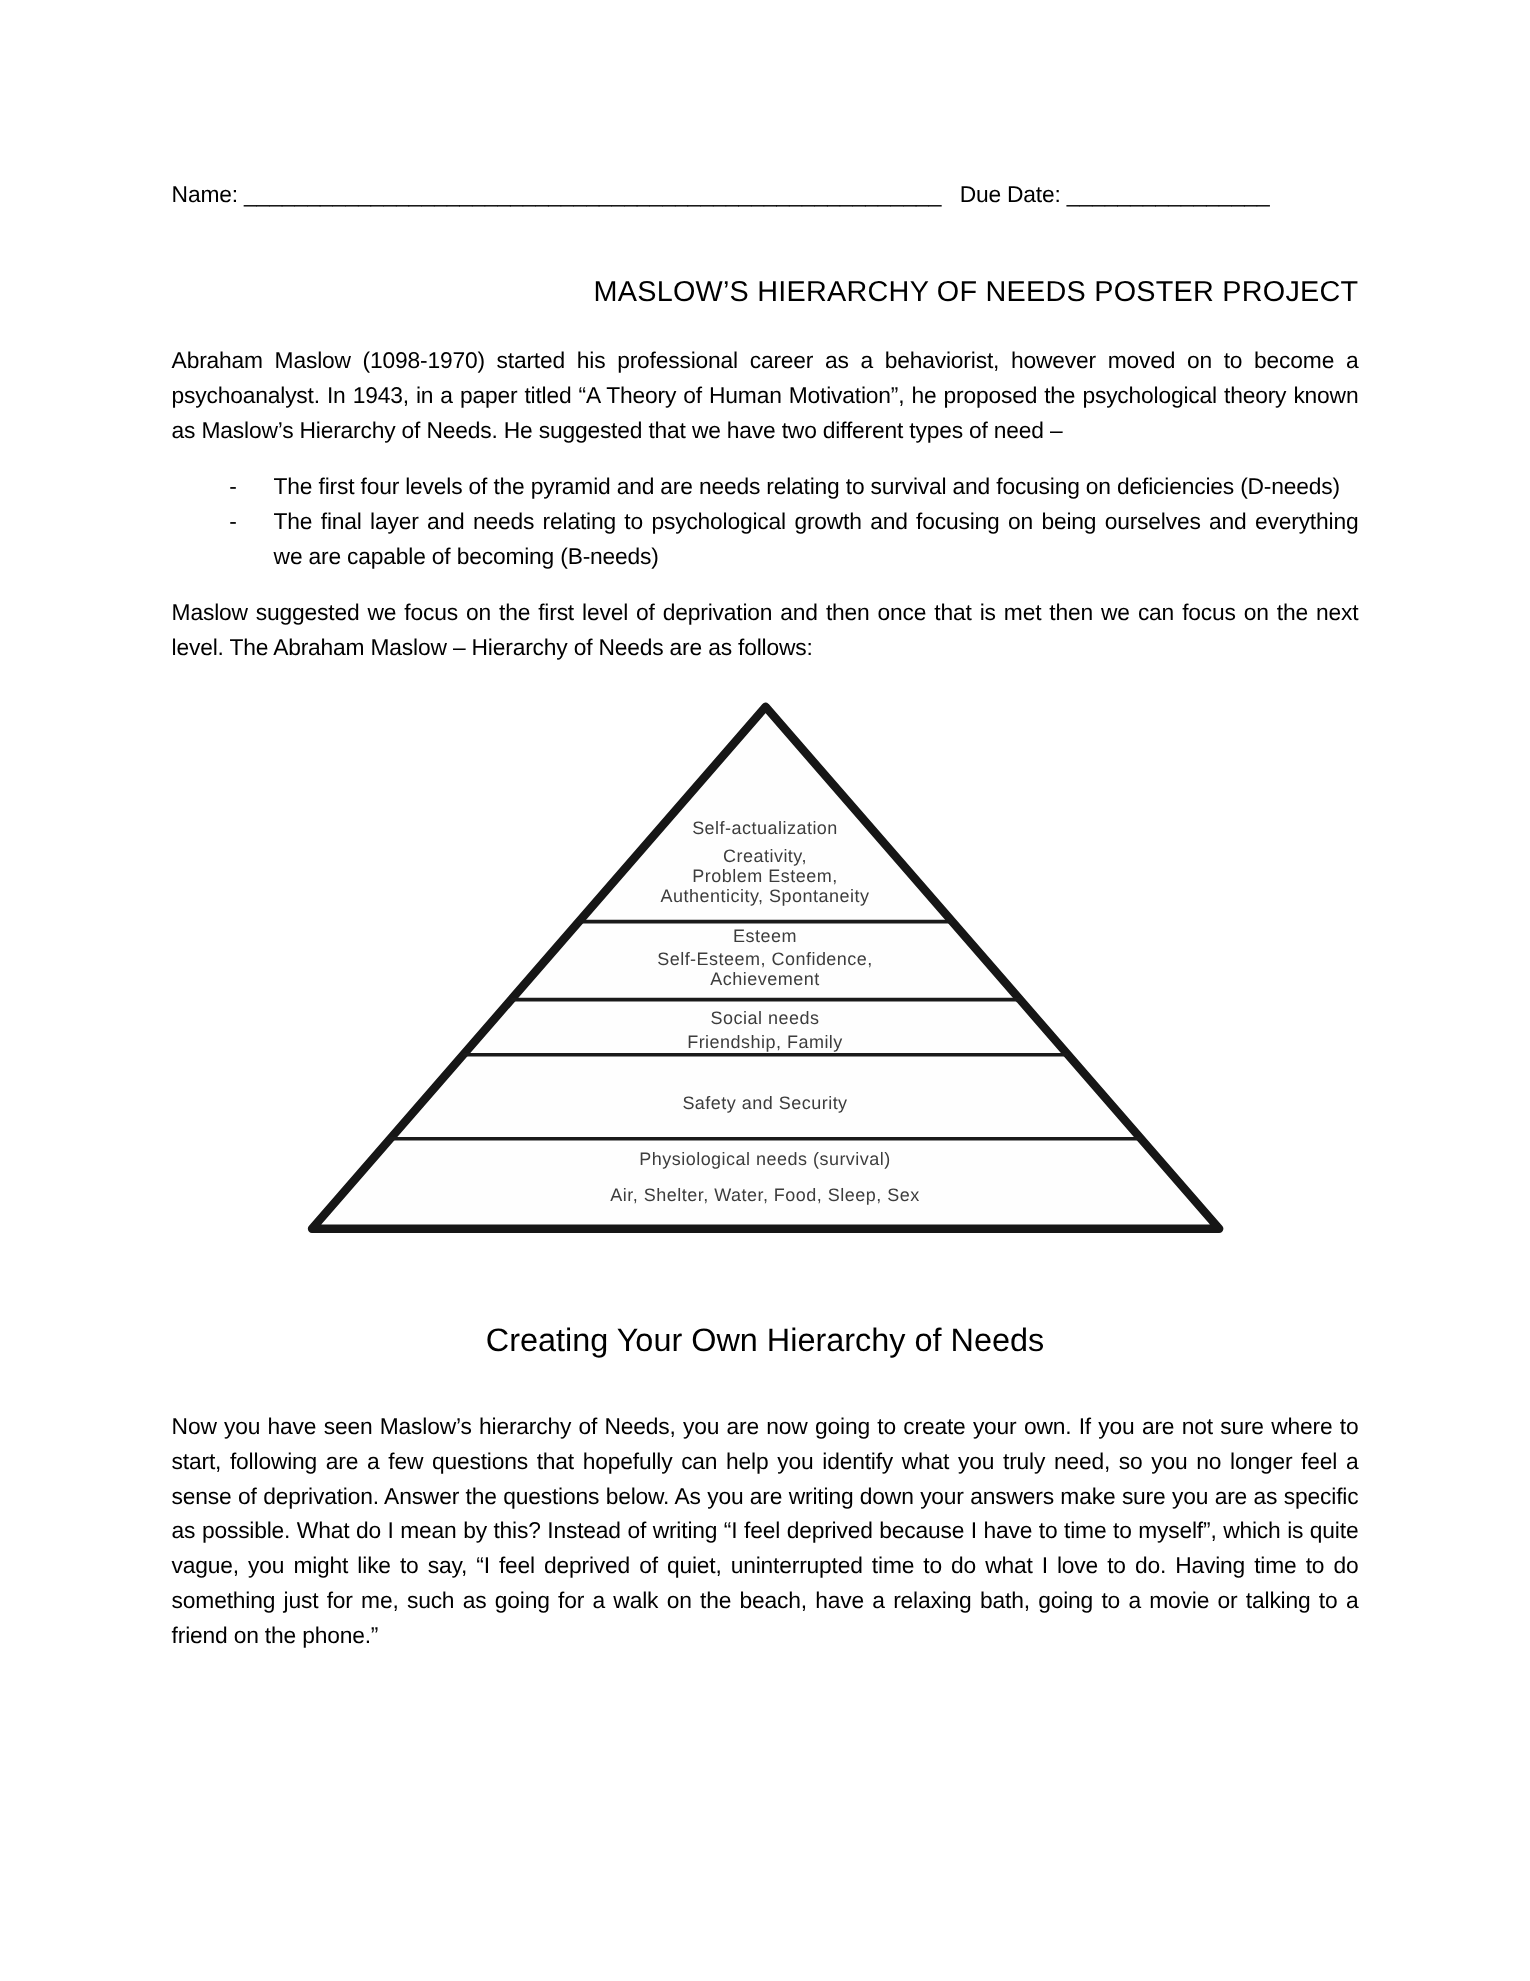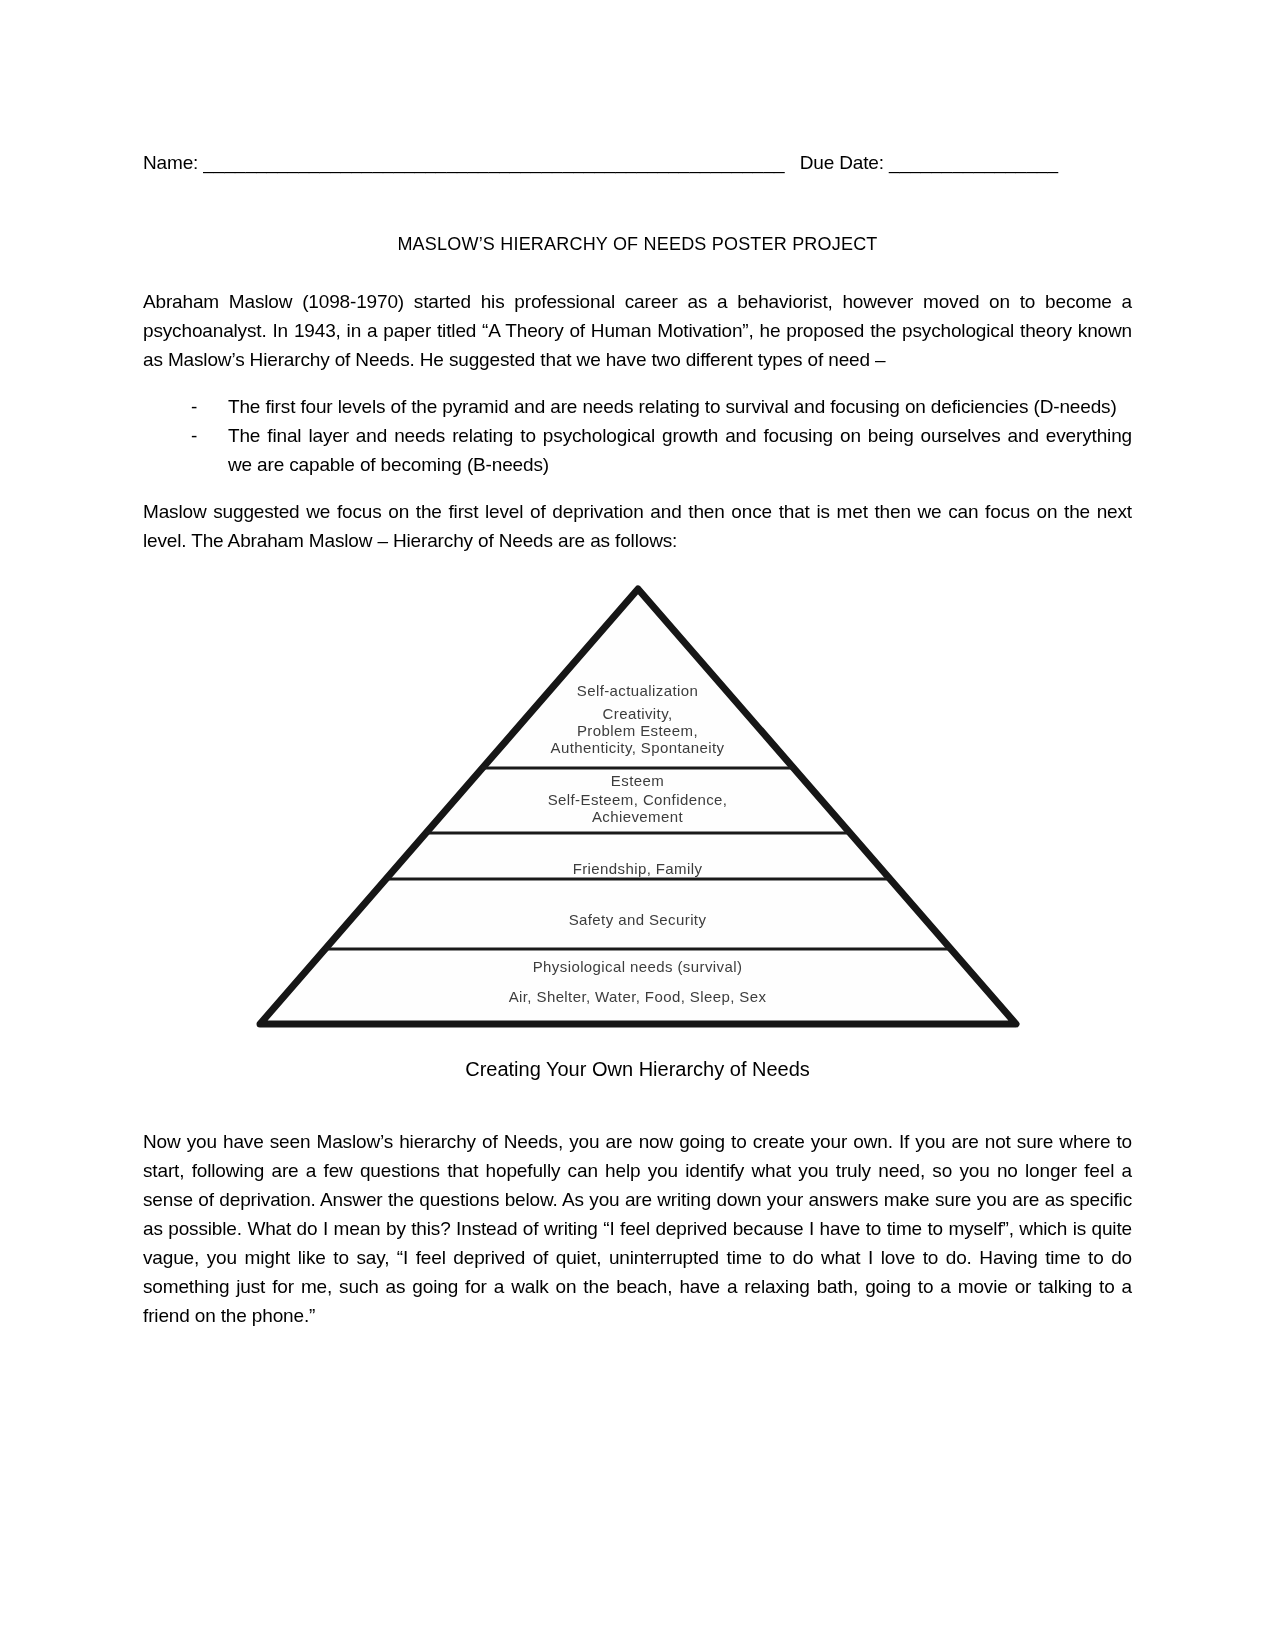"MASLOW’S HIERARCHY OF NEEDS POSTER" .doc-title { font-size: 18px -> 24px; text-align: center -> right }
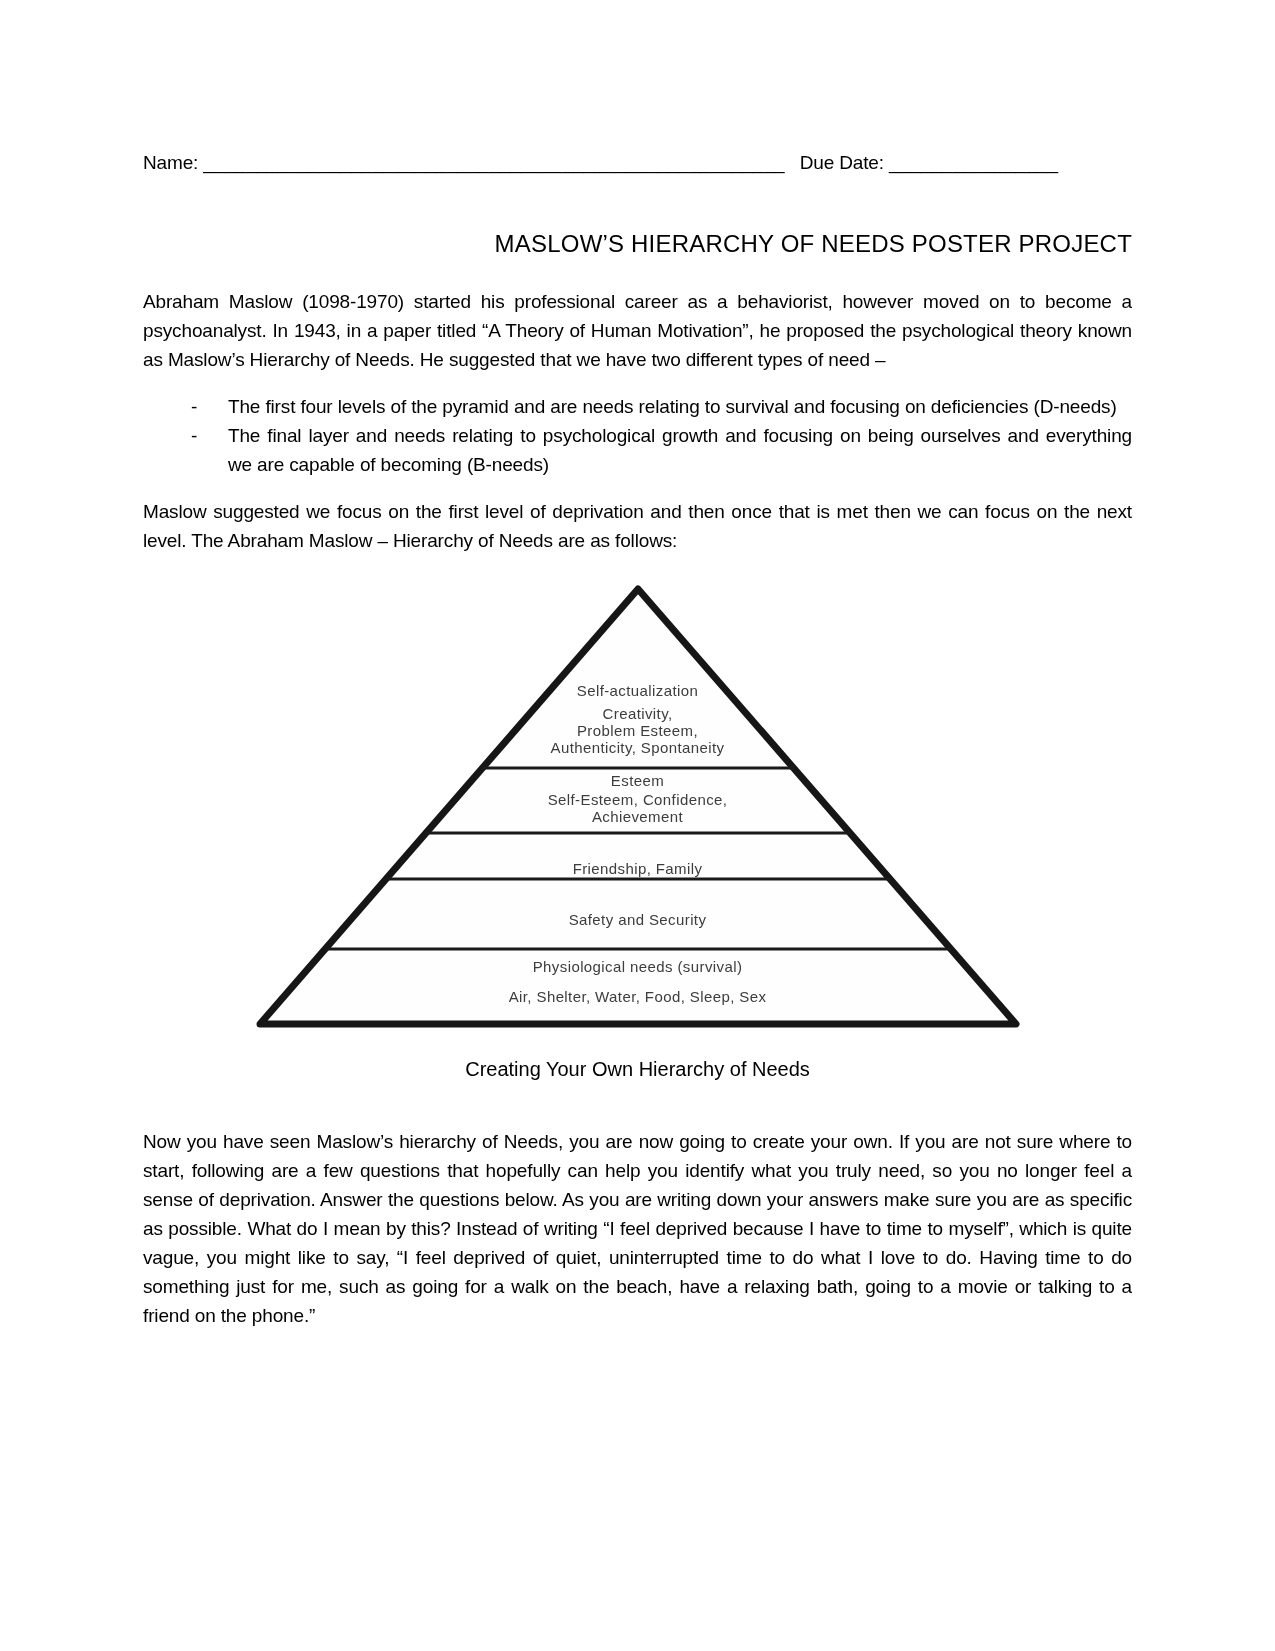"Social needs" div.pyr-label { html: none -> <div>Social needs</div> }
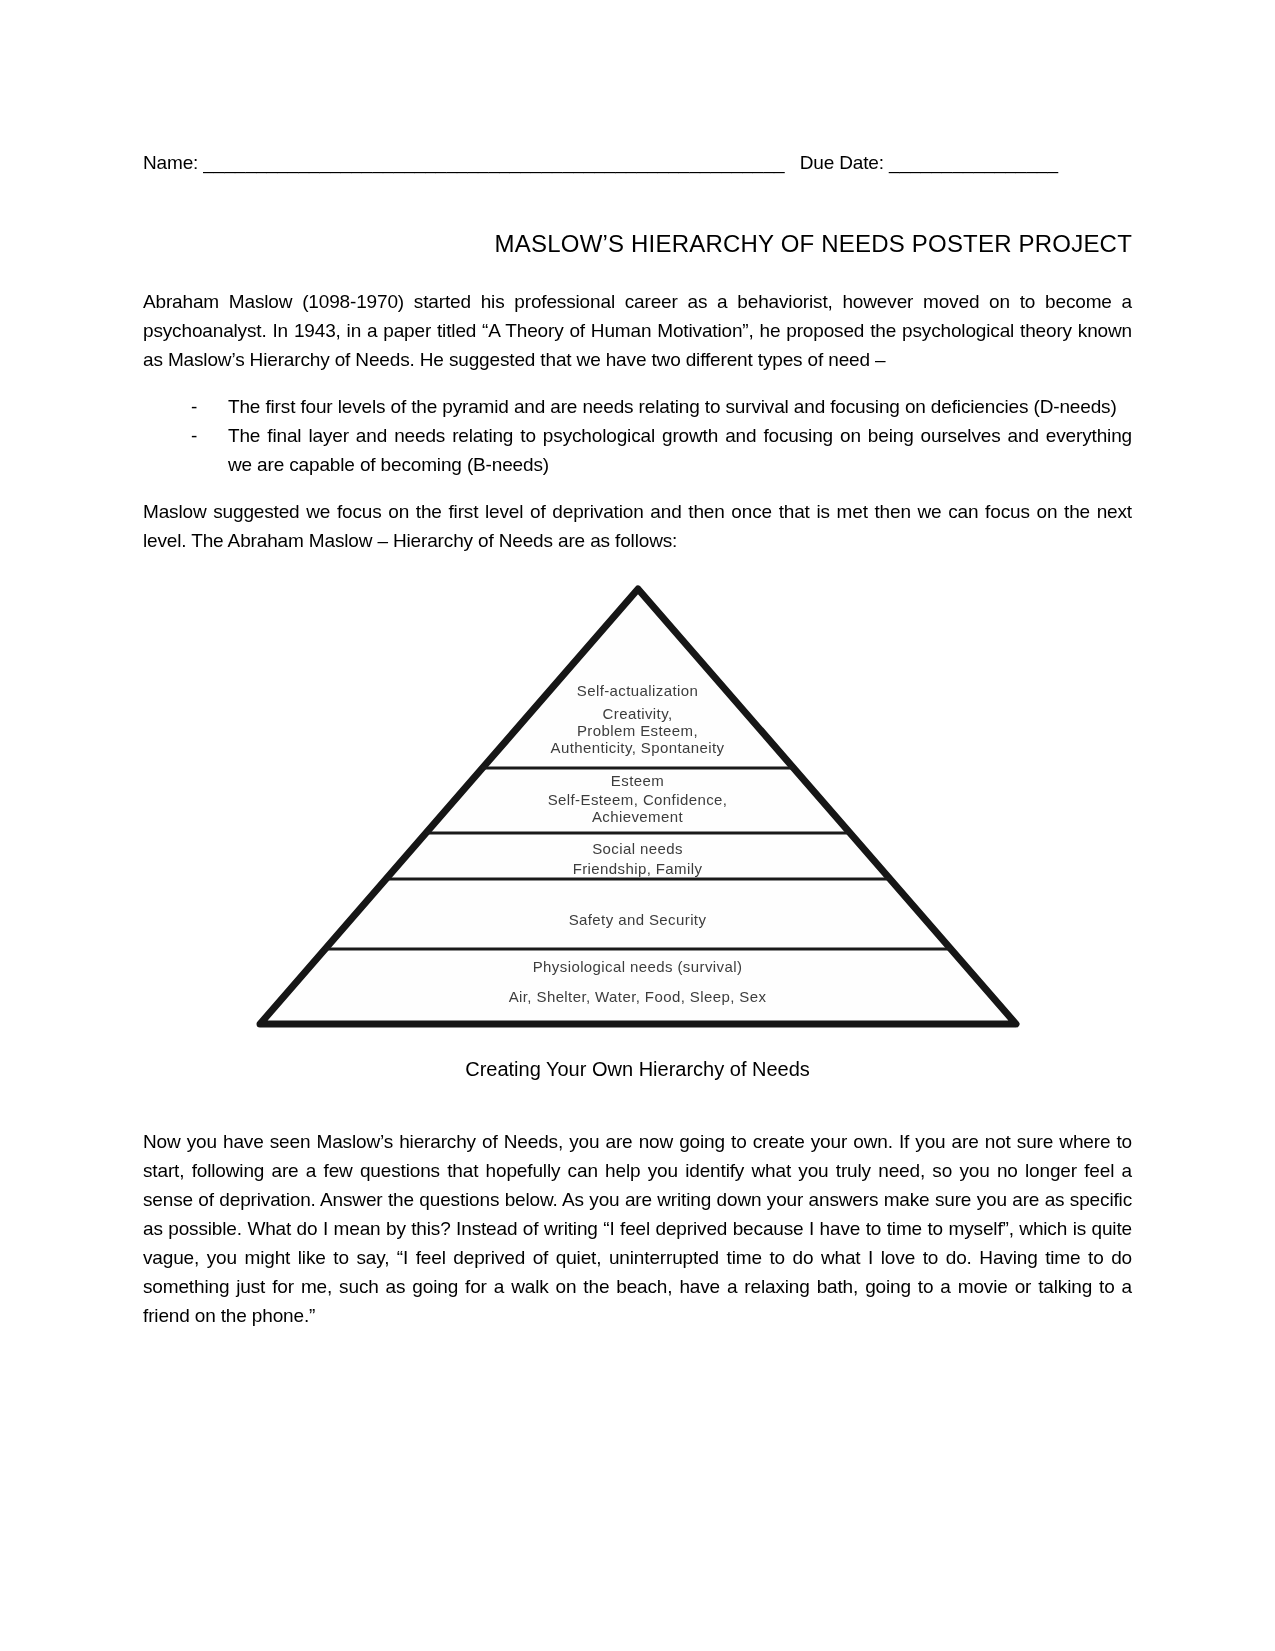"Creating Your Own Hierarchy of" .section-title { font-size: 20px -> 27px; margin: 20px 0 40px 0 -> 68px 0 40px 0 }
